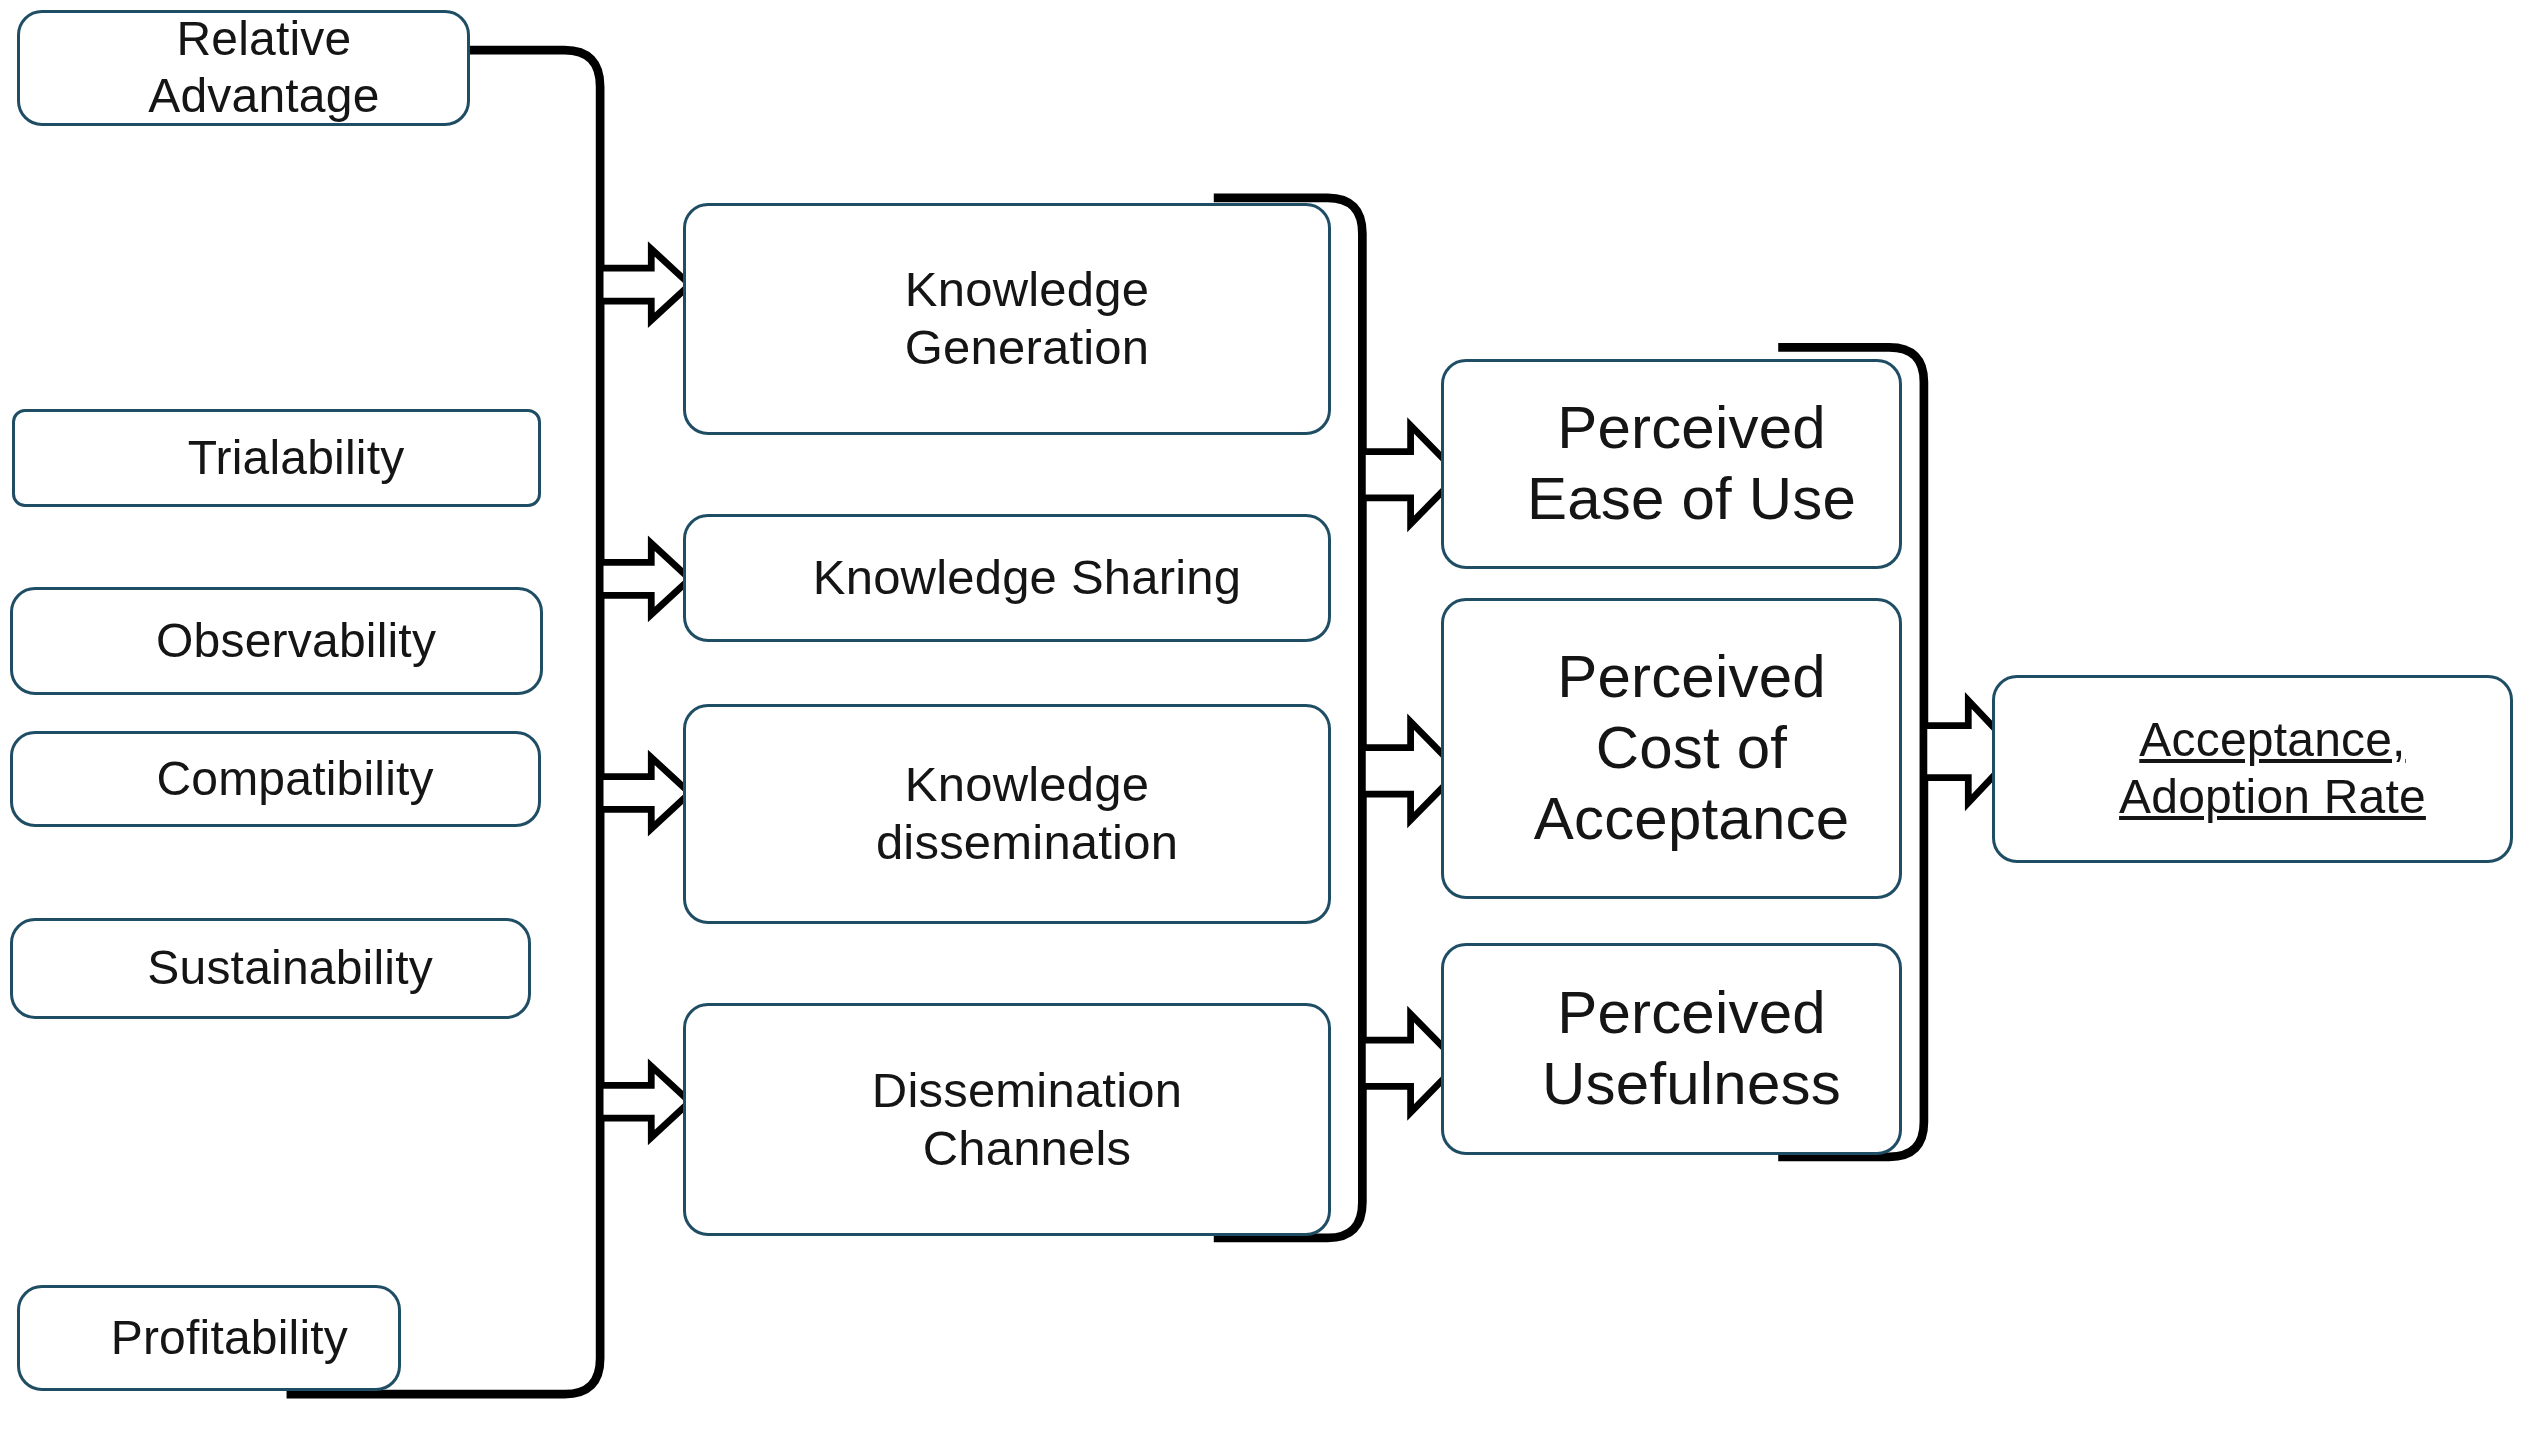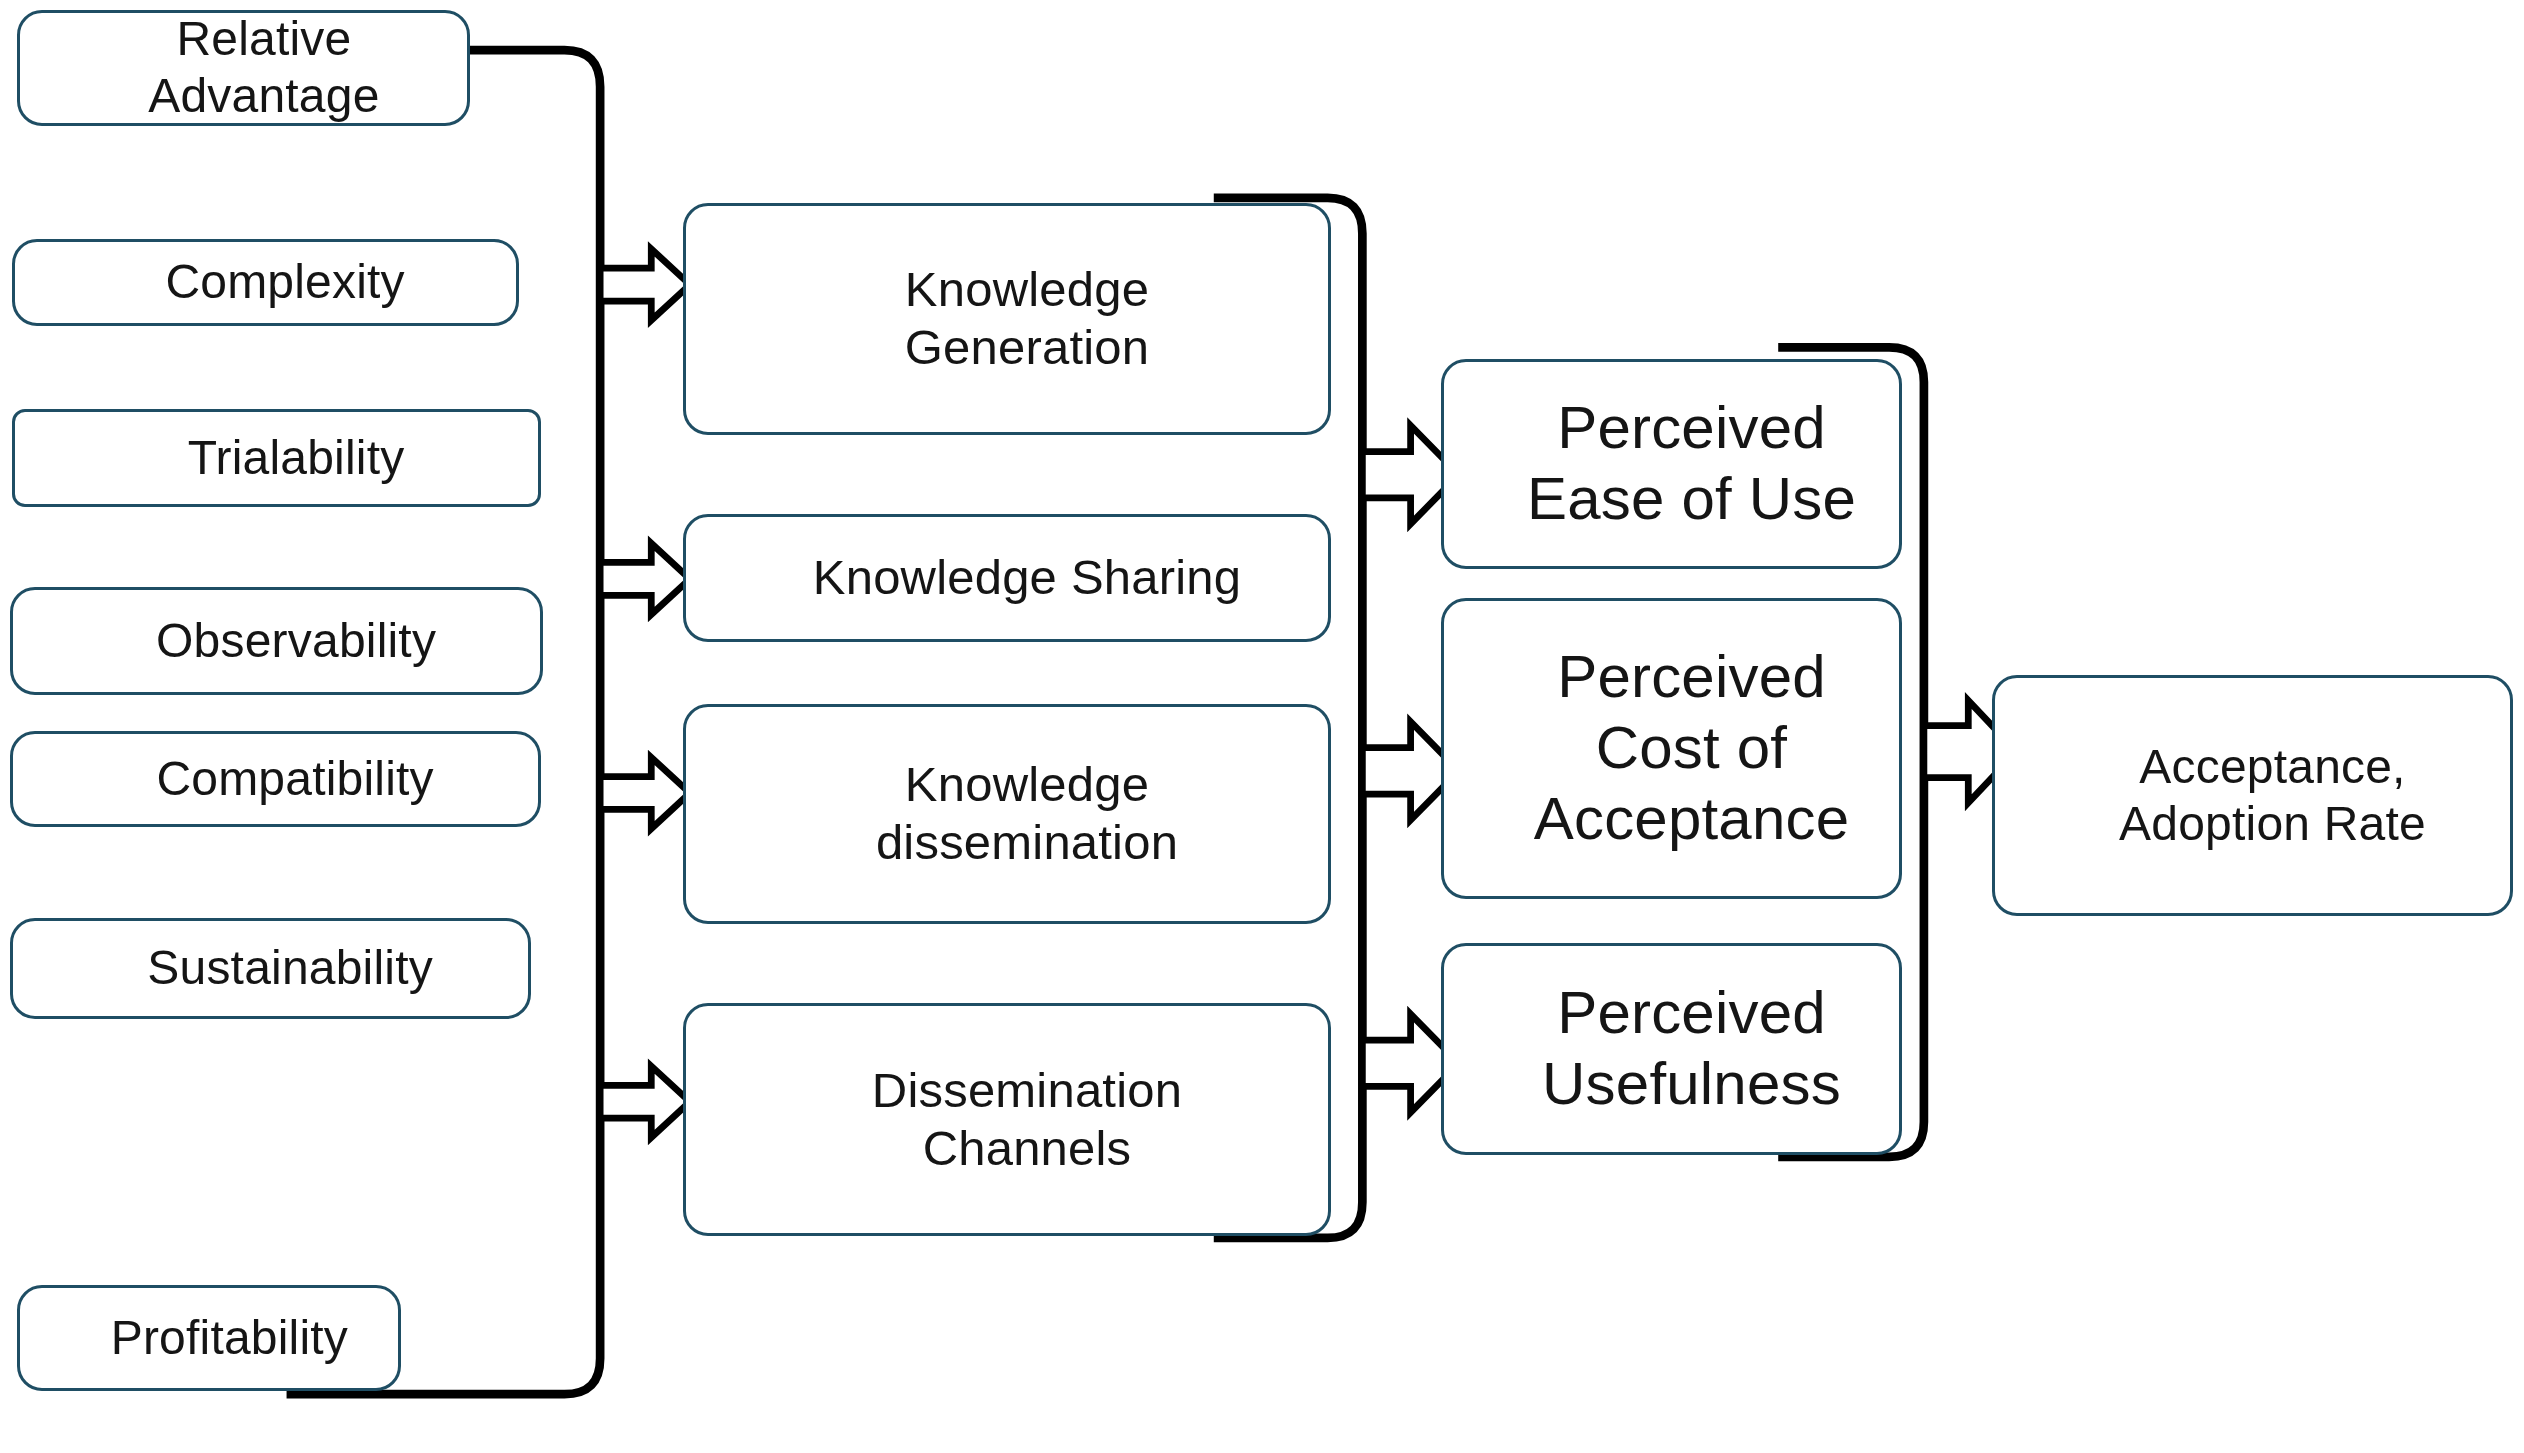"Complexity" div.node { html: <div> <span>Complexity</span> </div> -> none }
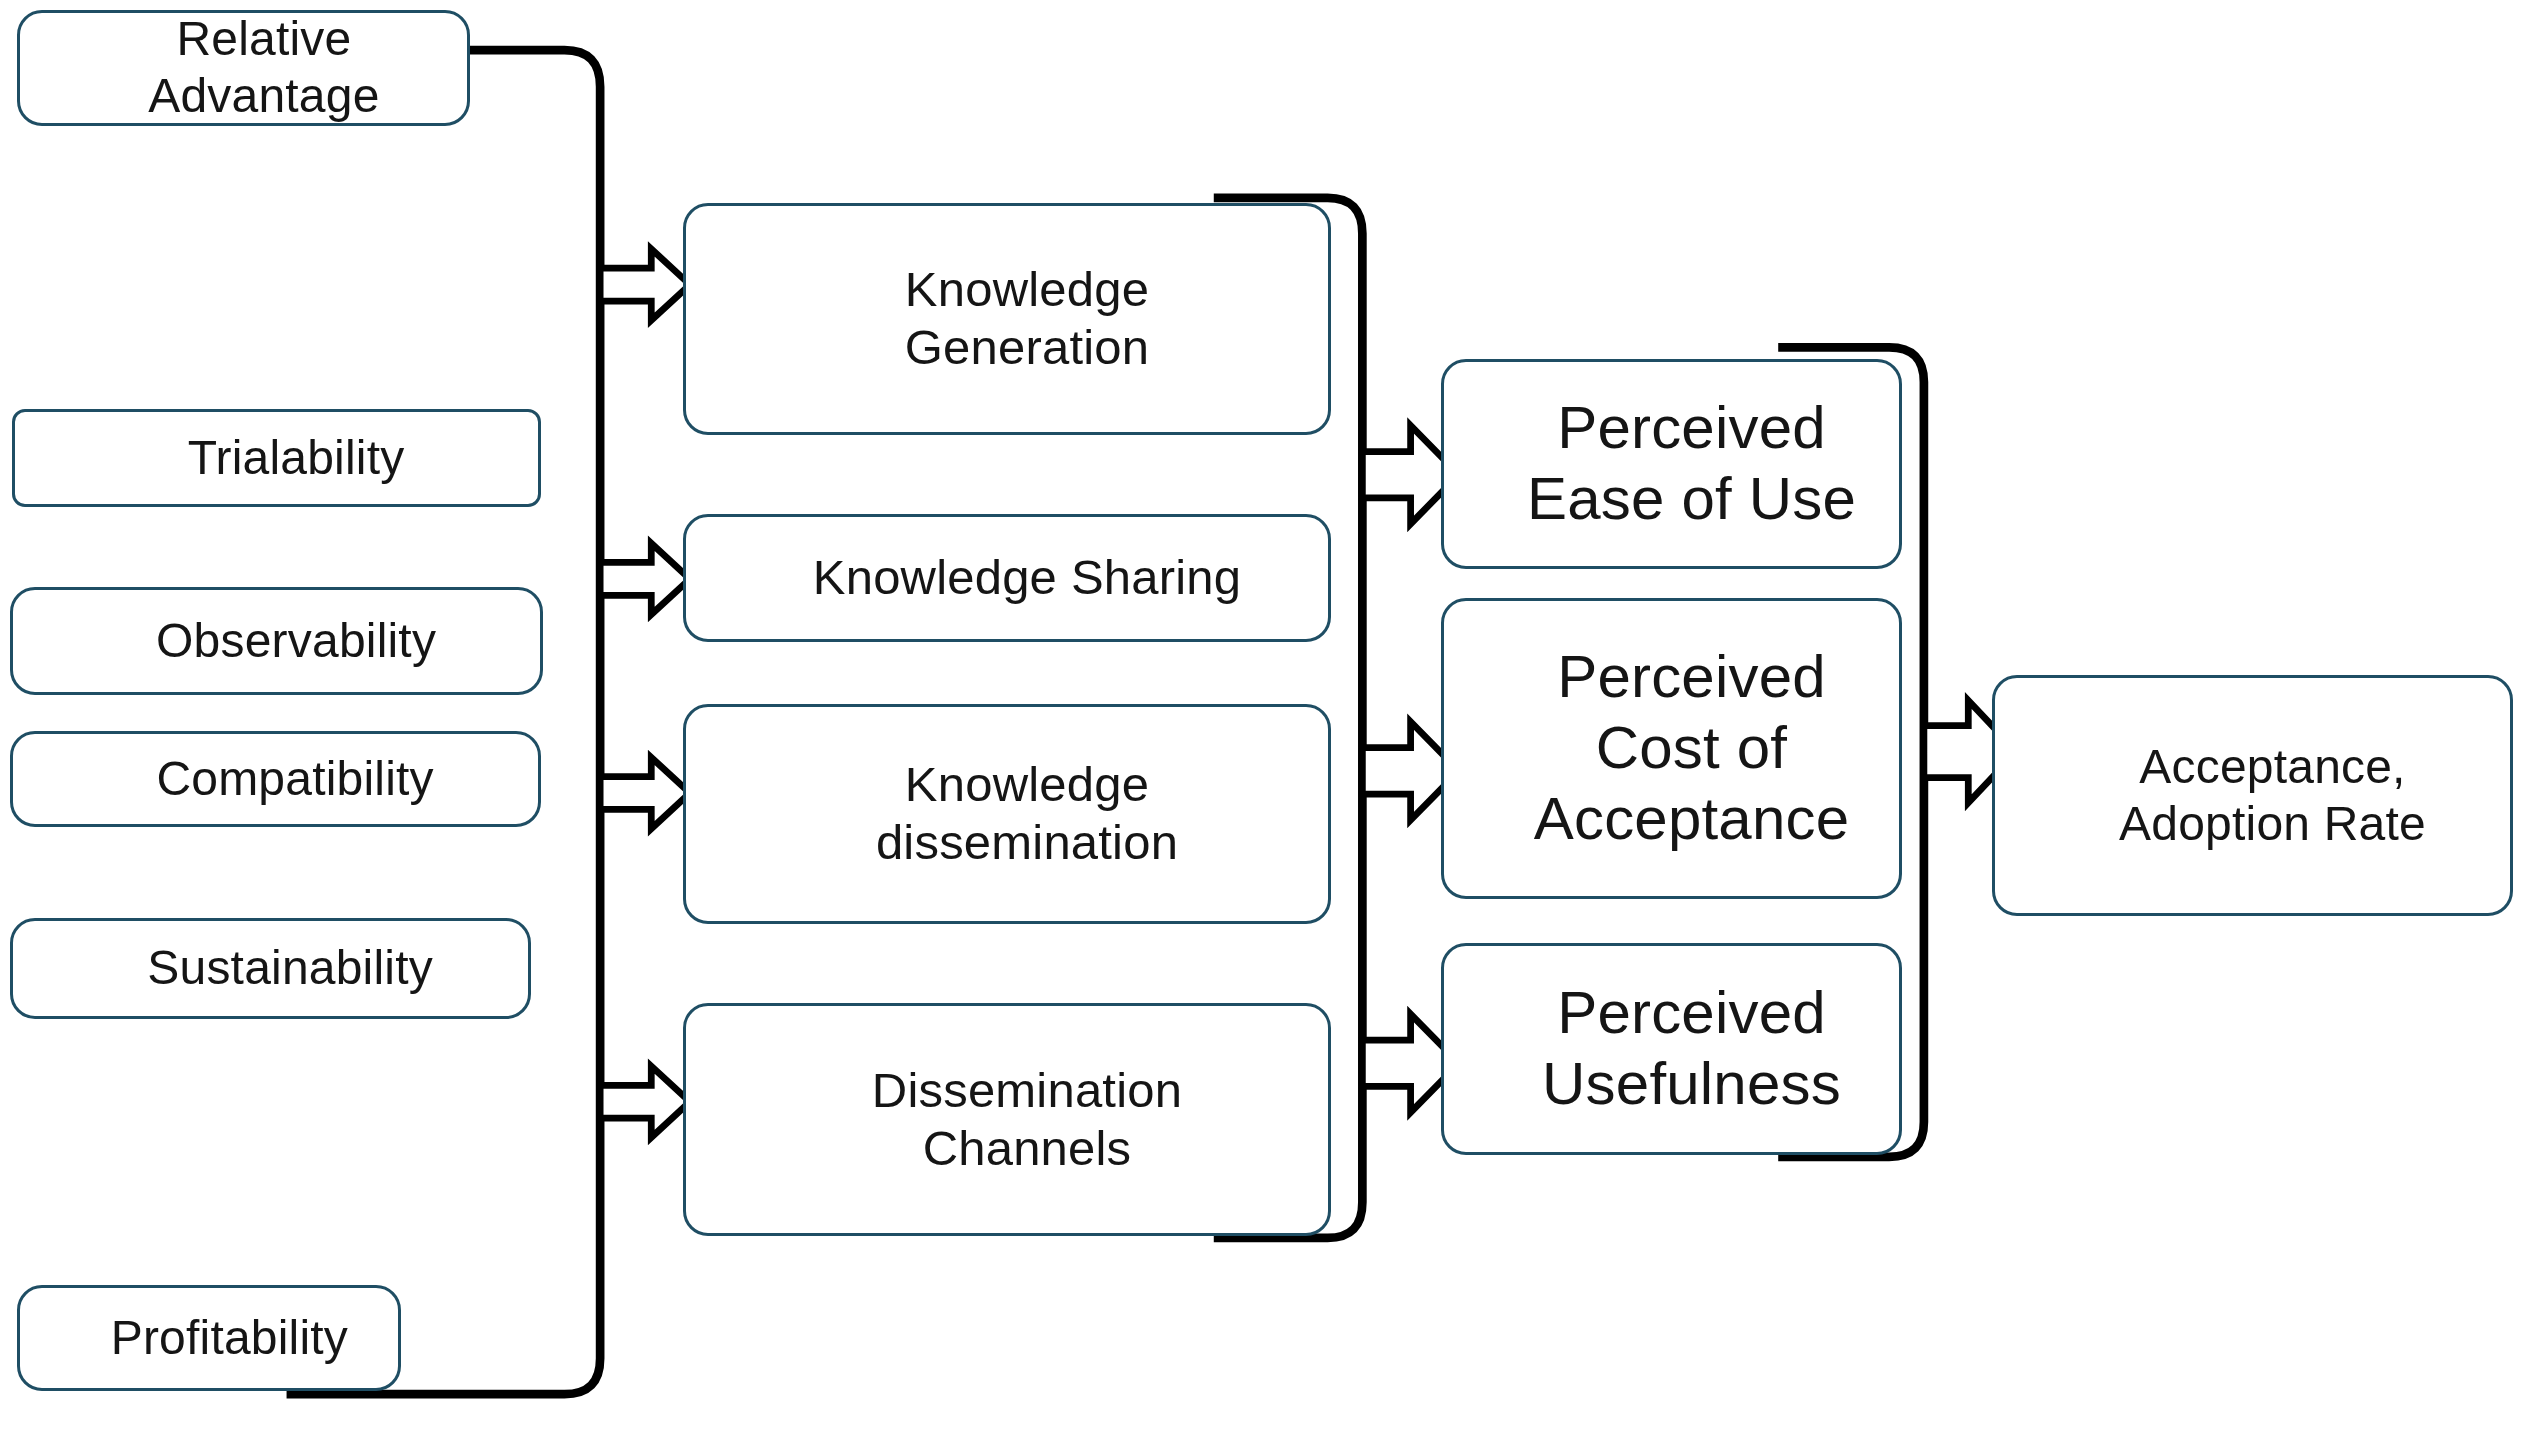"Acceptance," div.node { height: 241px -> 188px; text-decoration: none -> underline }
